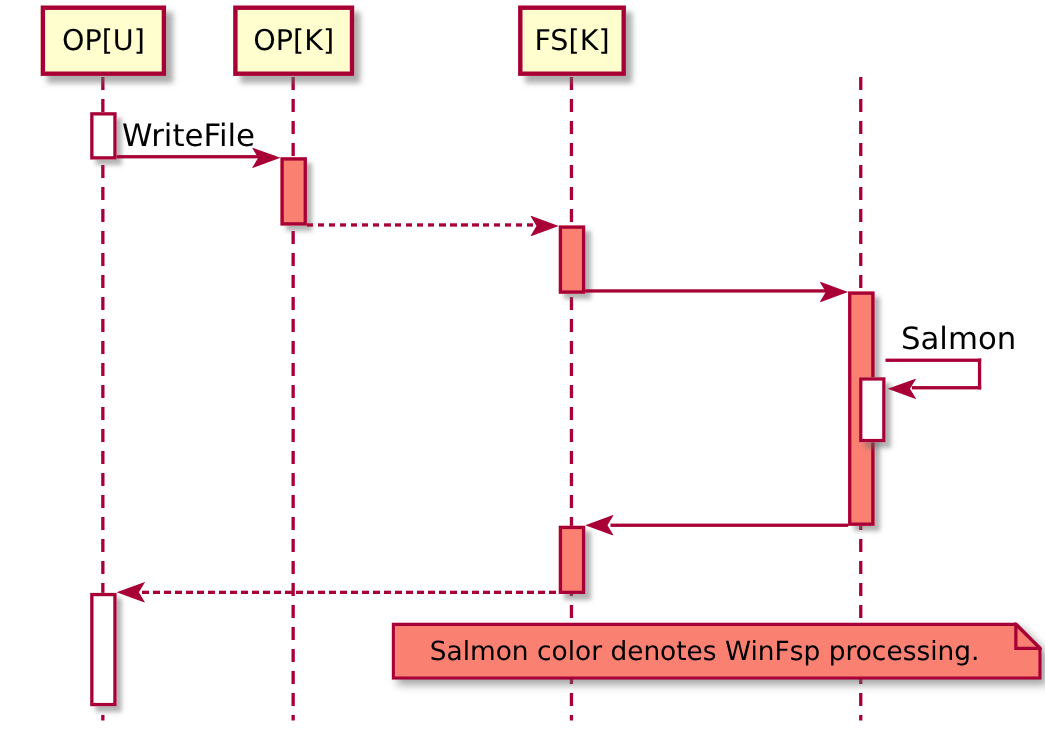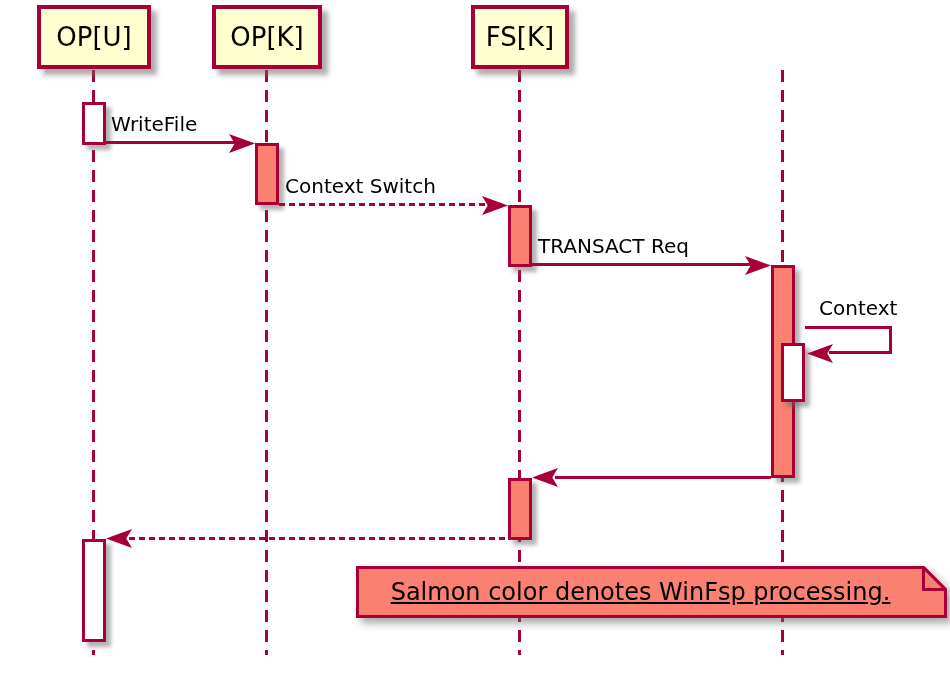"WriteFile" .mlabel { font-size: 20px -> 28px }
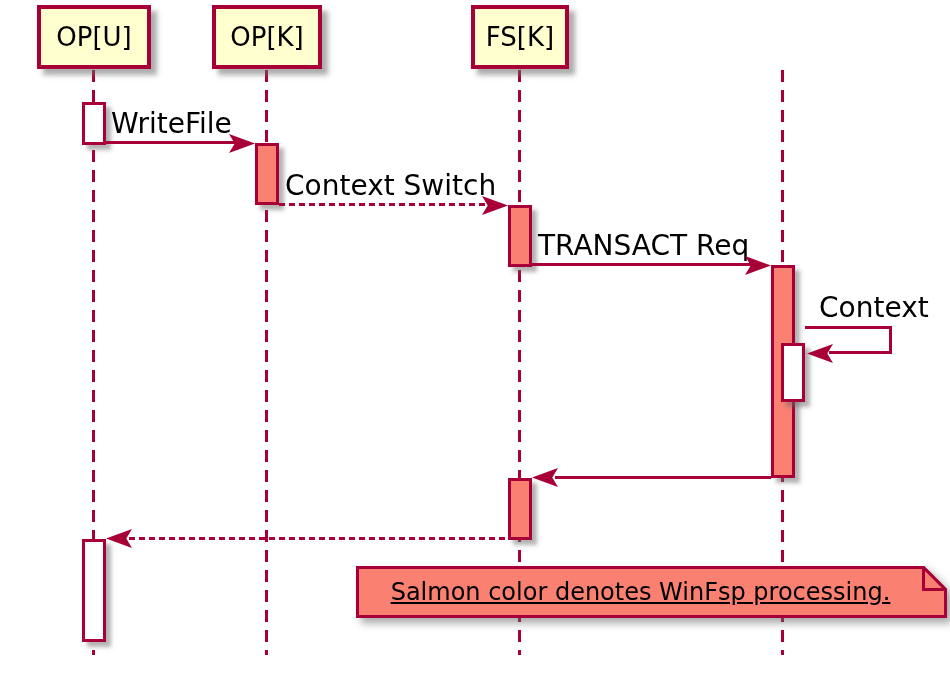"Context Switch" div.mlabel { html: <div>Context Switch</div> -> none }
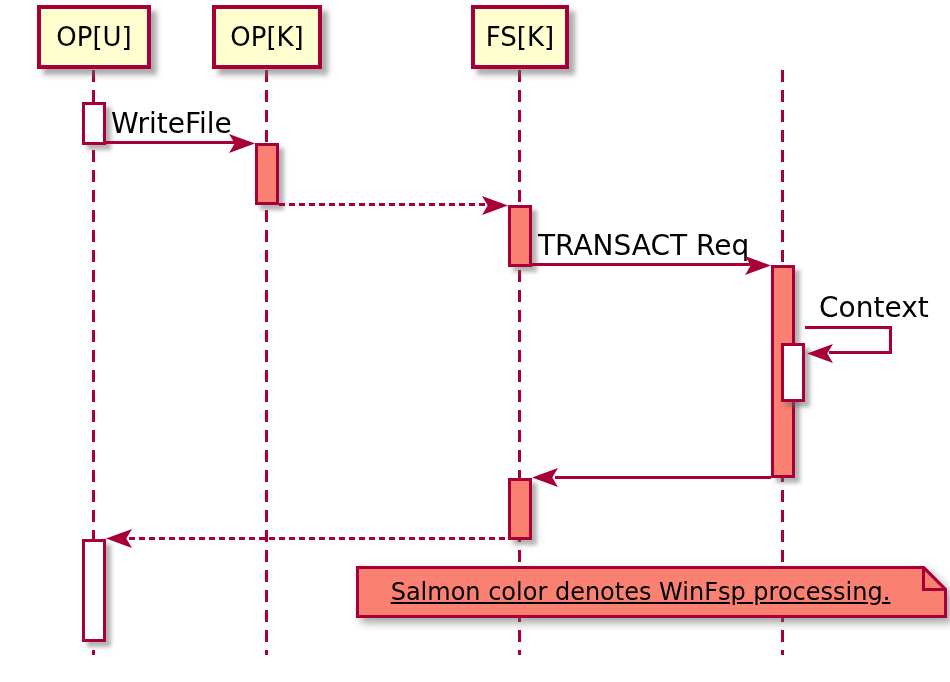"TRANSACT Req" div.mlabel { html: <div>TRANSACT Req</div> -> none }
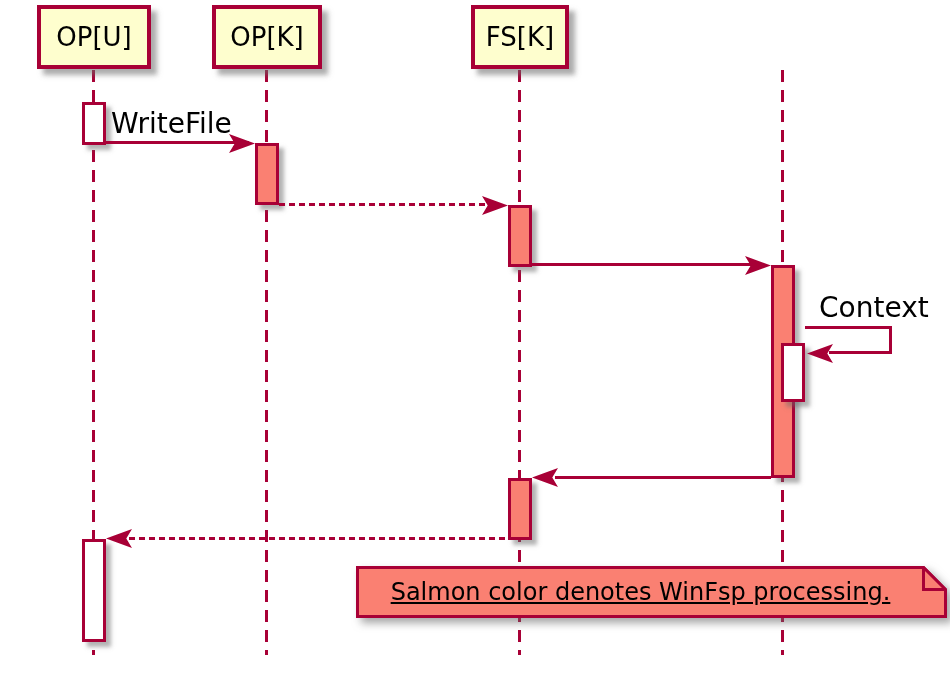"Context" div.mlabel { text: Context -> Salmon }
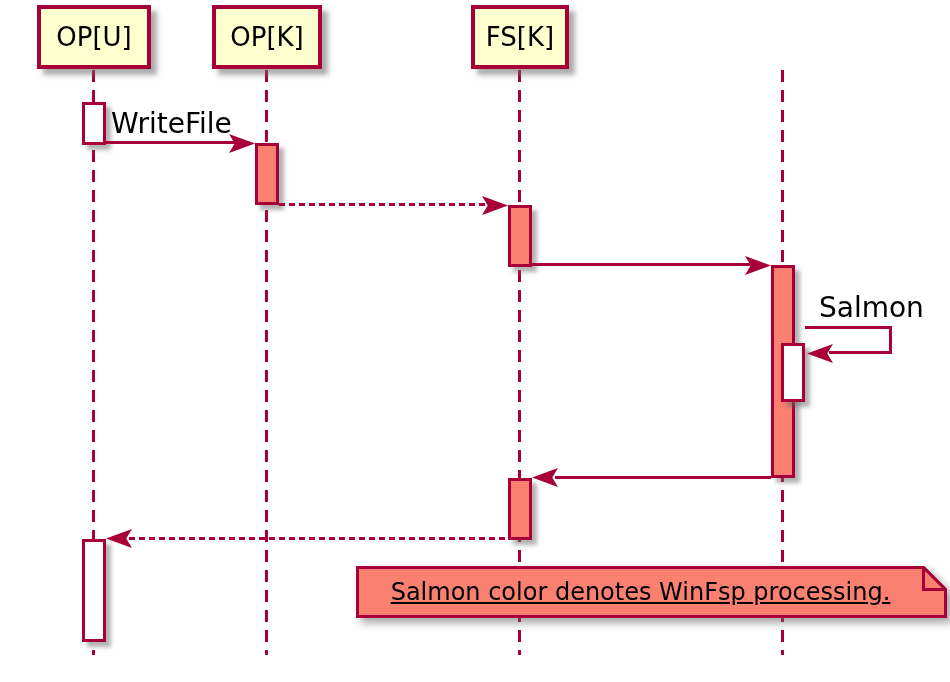"Salmon color denotes WinFsp processing." .note .ntext { text-decoration: underline -> none }
